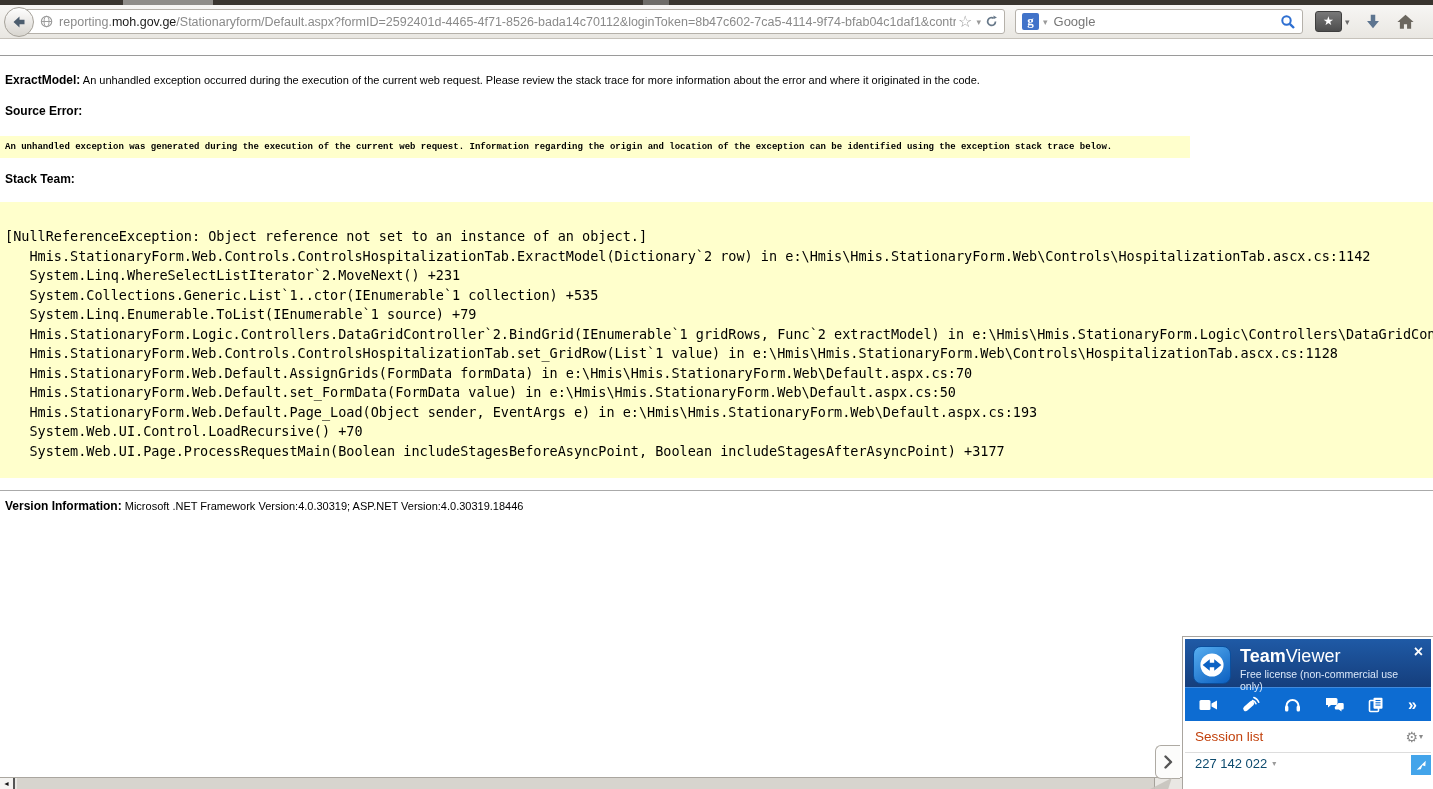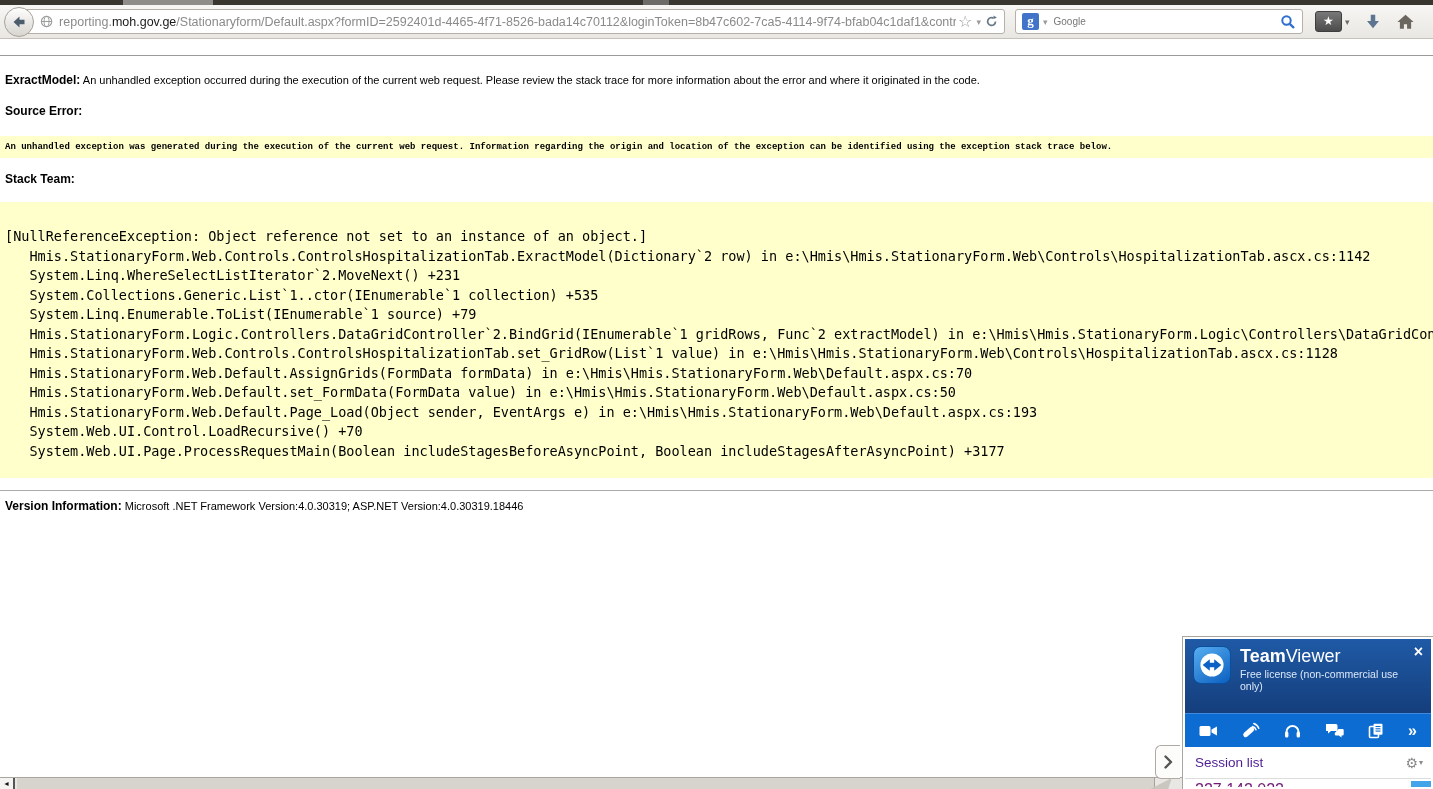"Google" .searchbar input { font-size: 10px -> 13px }
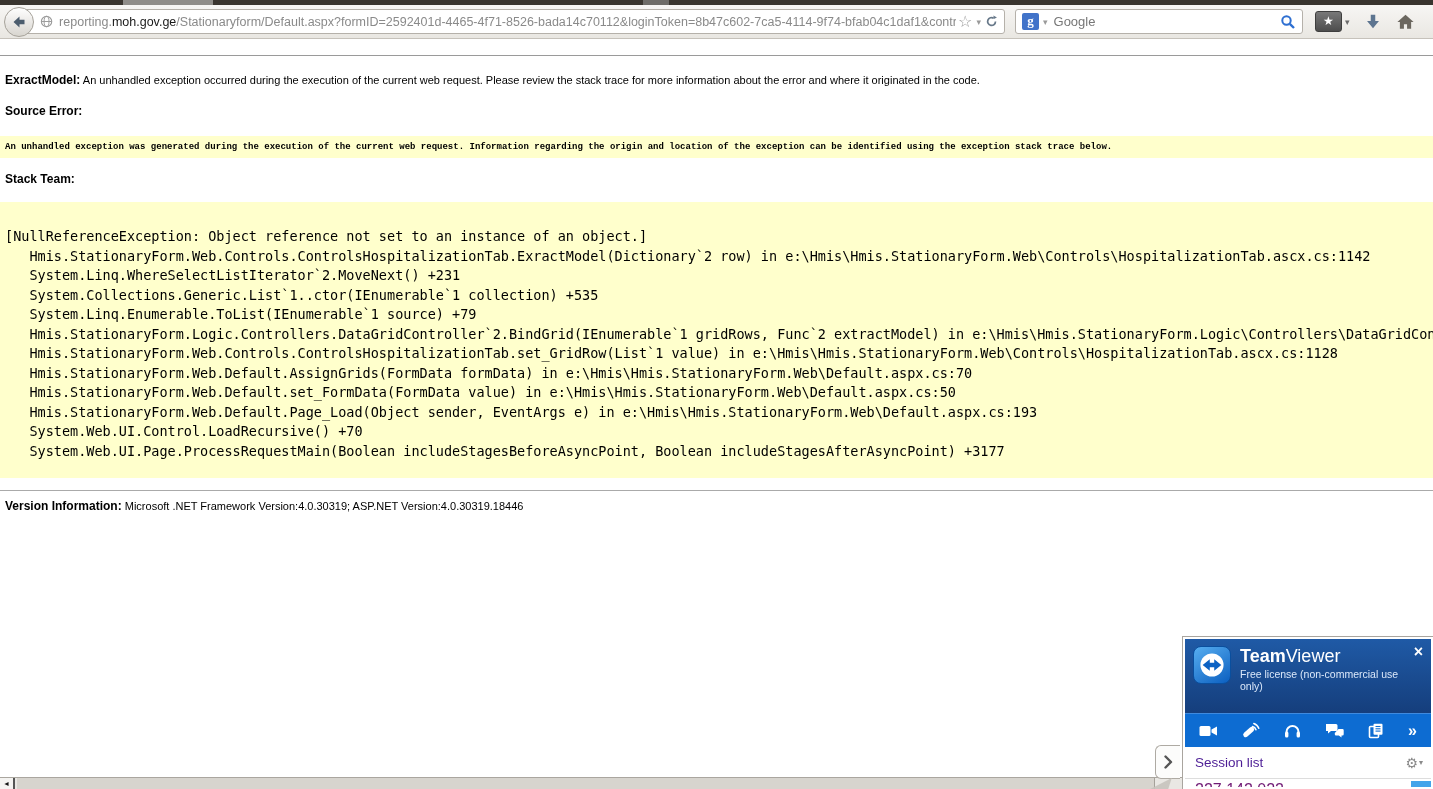"An unhandled exception was generated" .codebox { width: 1433px -> 1190px }
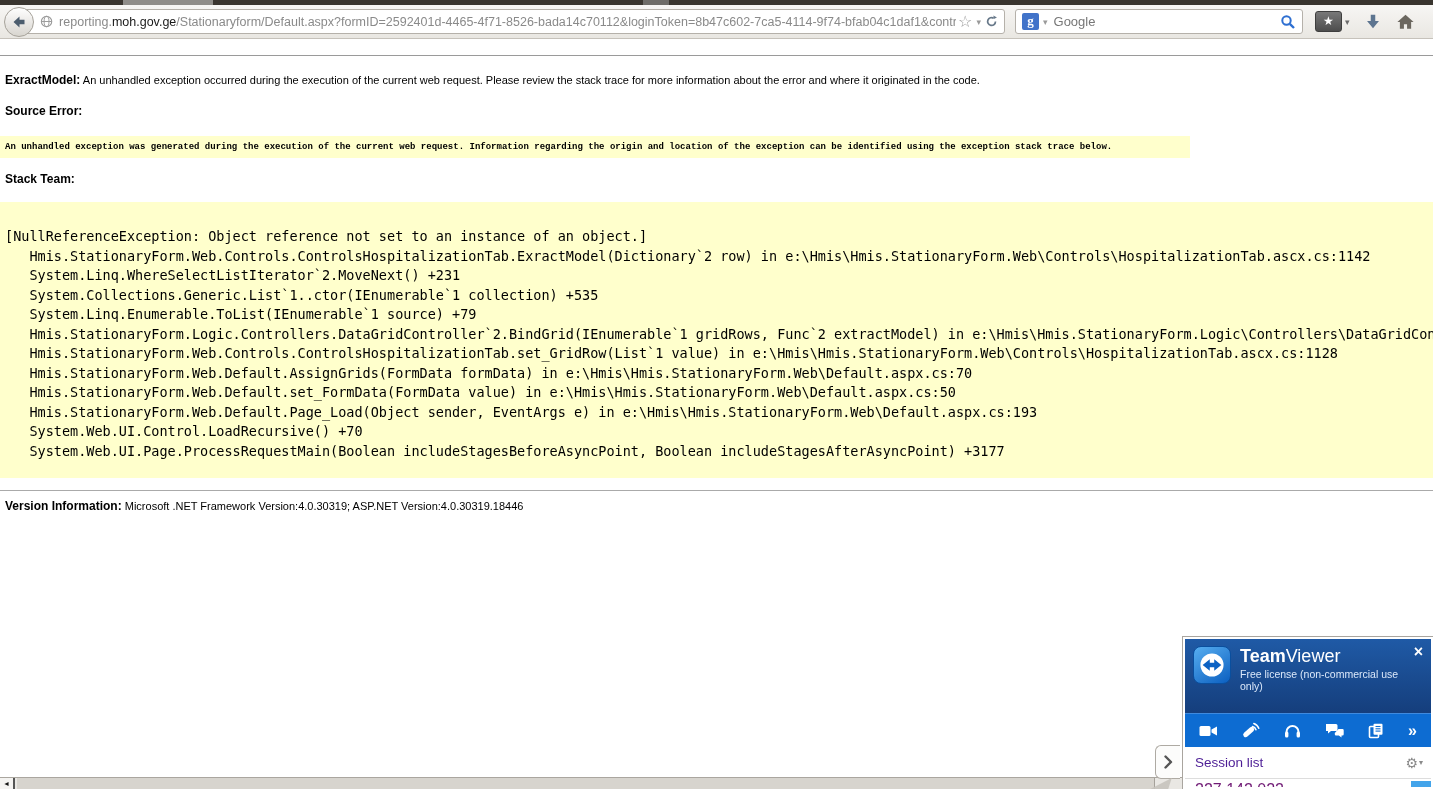"TeamViewer" .tv-header { height: 74px -> 48px }
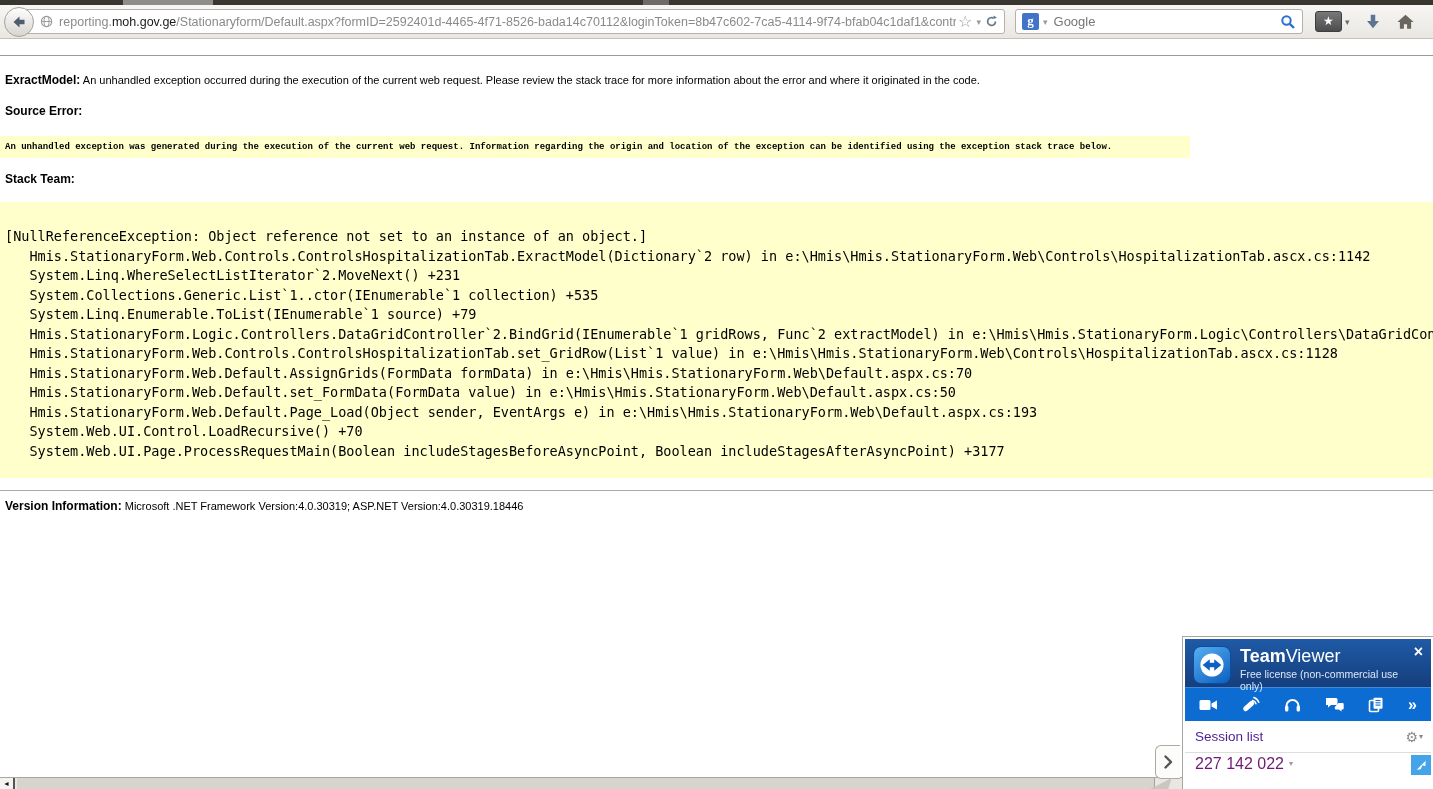"Session list" .tv-session .label { color: #4c1d95 -> #c2410c }
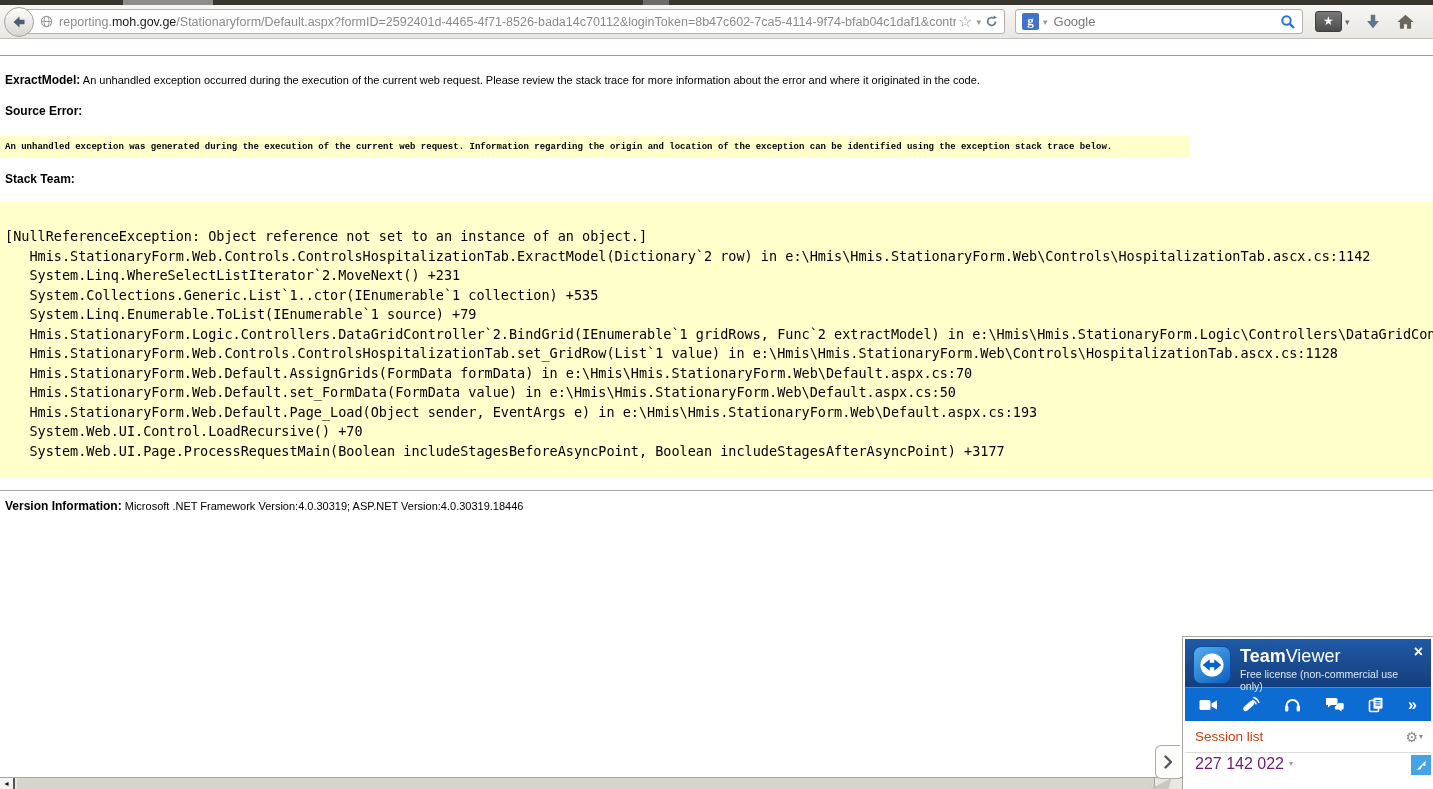"227 142 022" .tv-idrow .sid { color: #701a75 -> #0c4a6e; font-size: 16px -> 13px }
